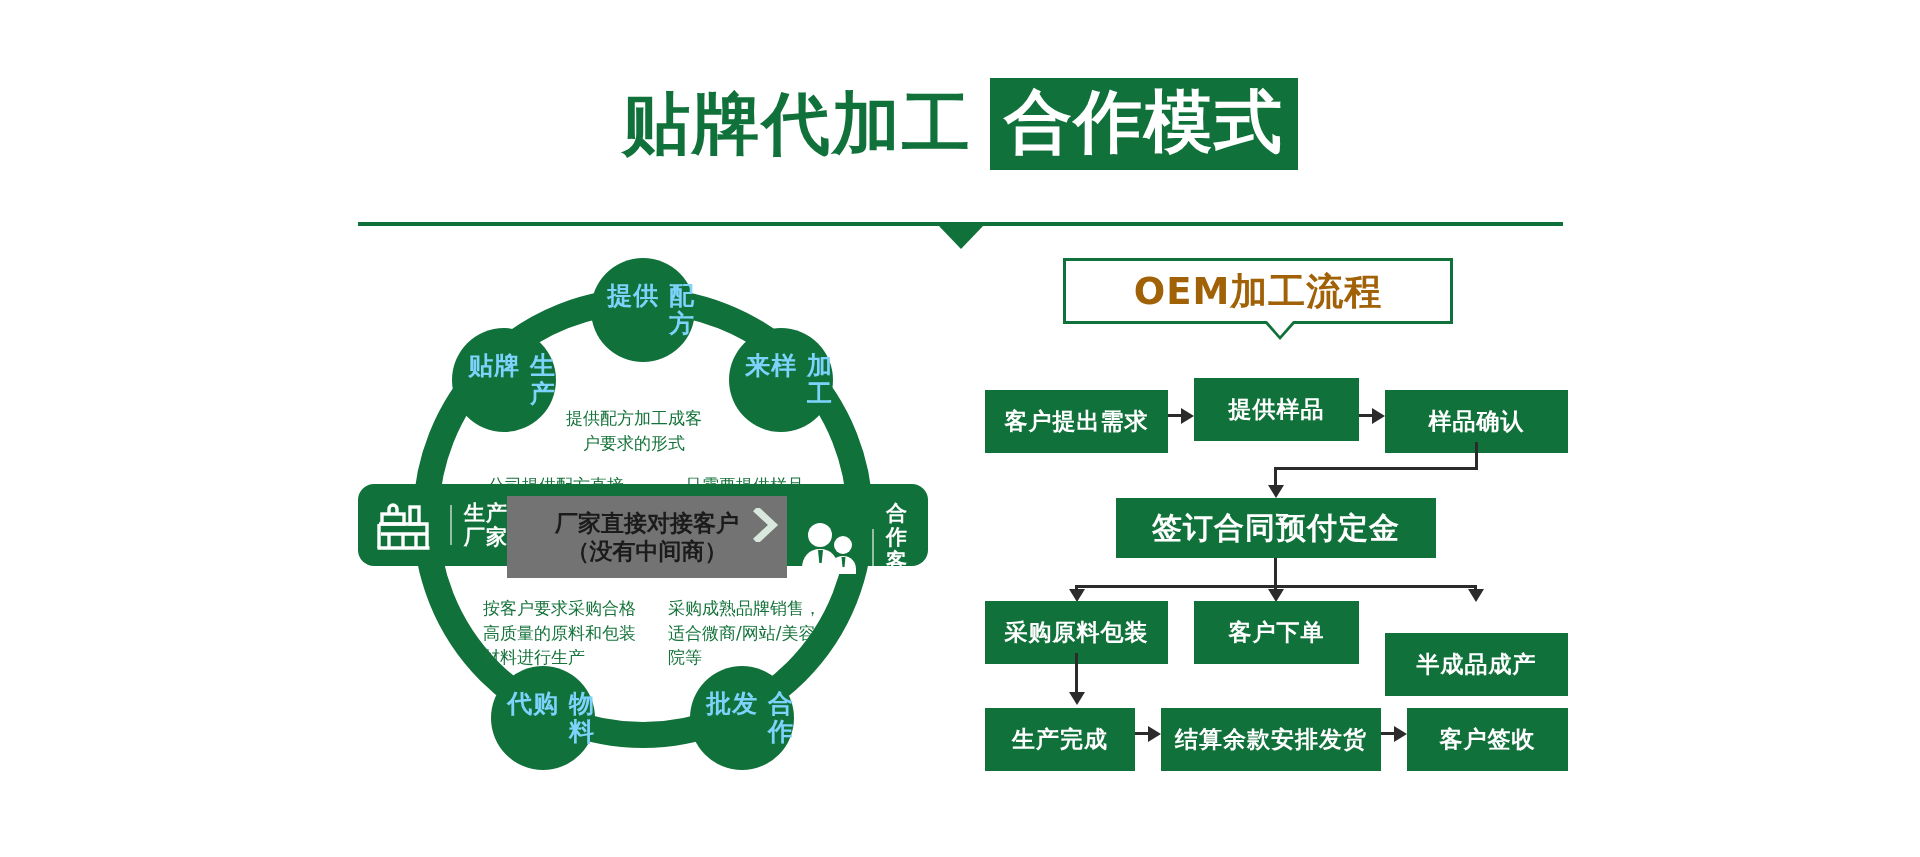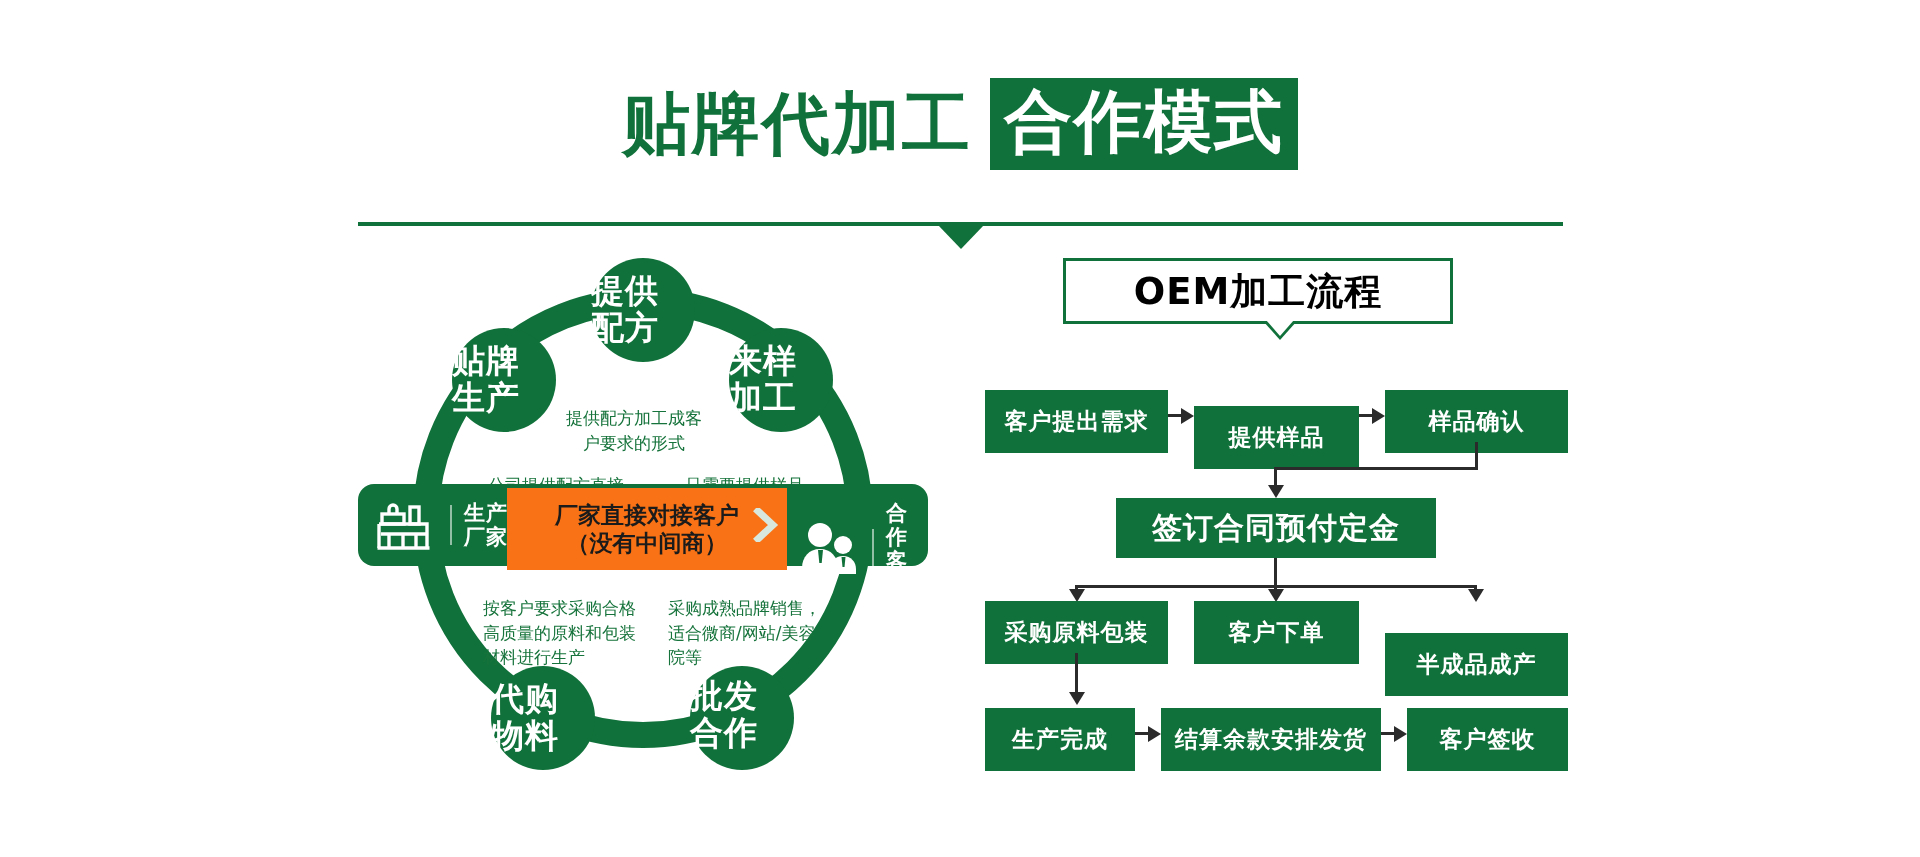"提供 配方" .node { color: #ffffff -> #7dd3fc; font-size: 33px -> 25px; text-align: left -> right }
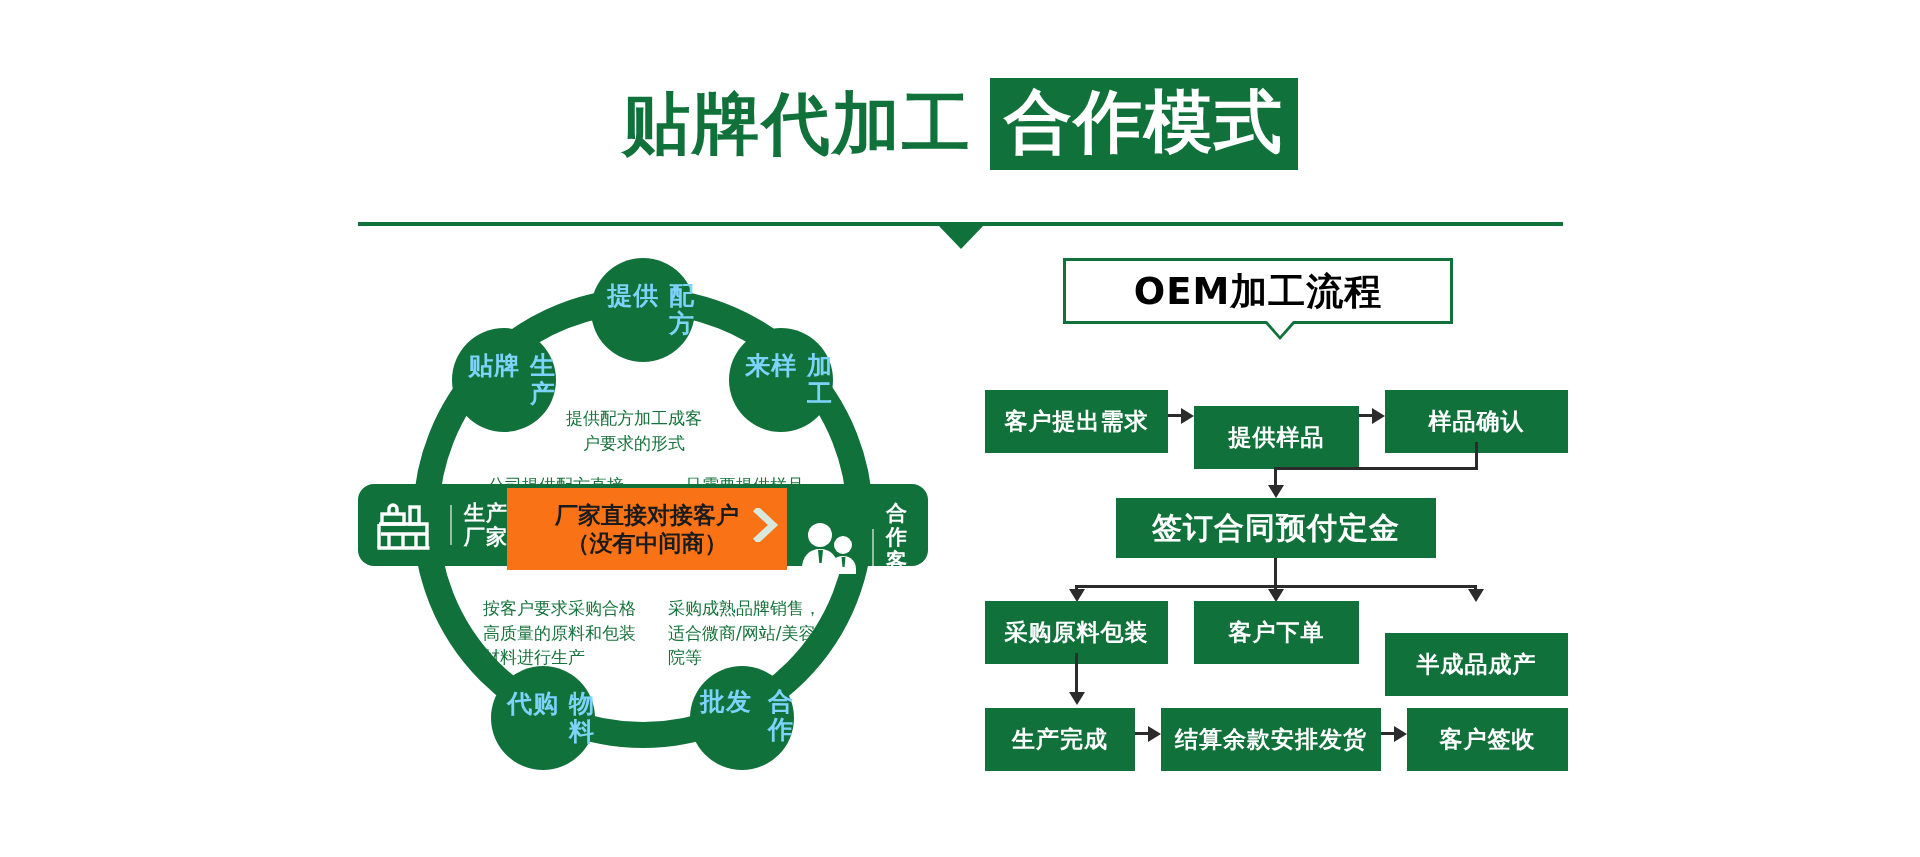"OEM加工流程" #oem-badge .oem-text { color: #000000 -> #a16207 }
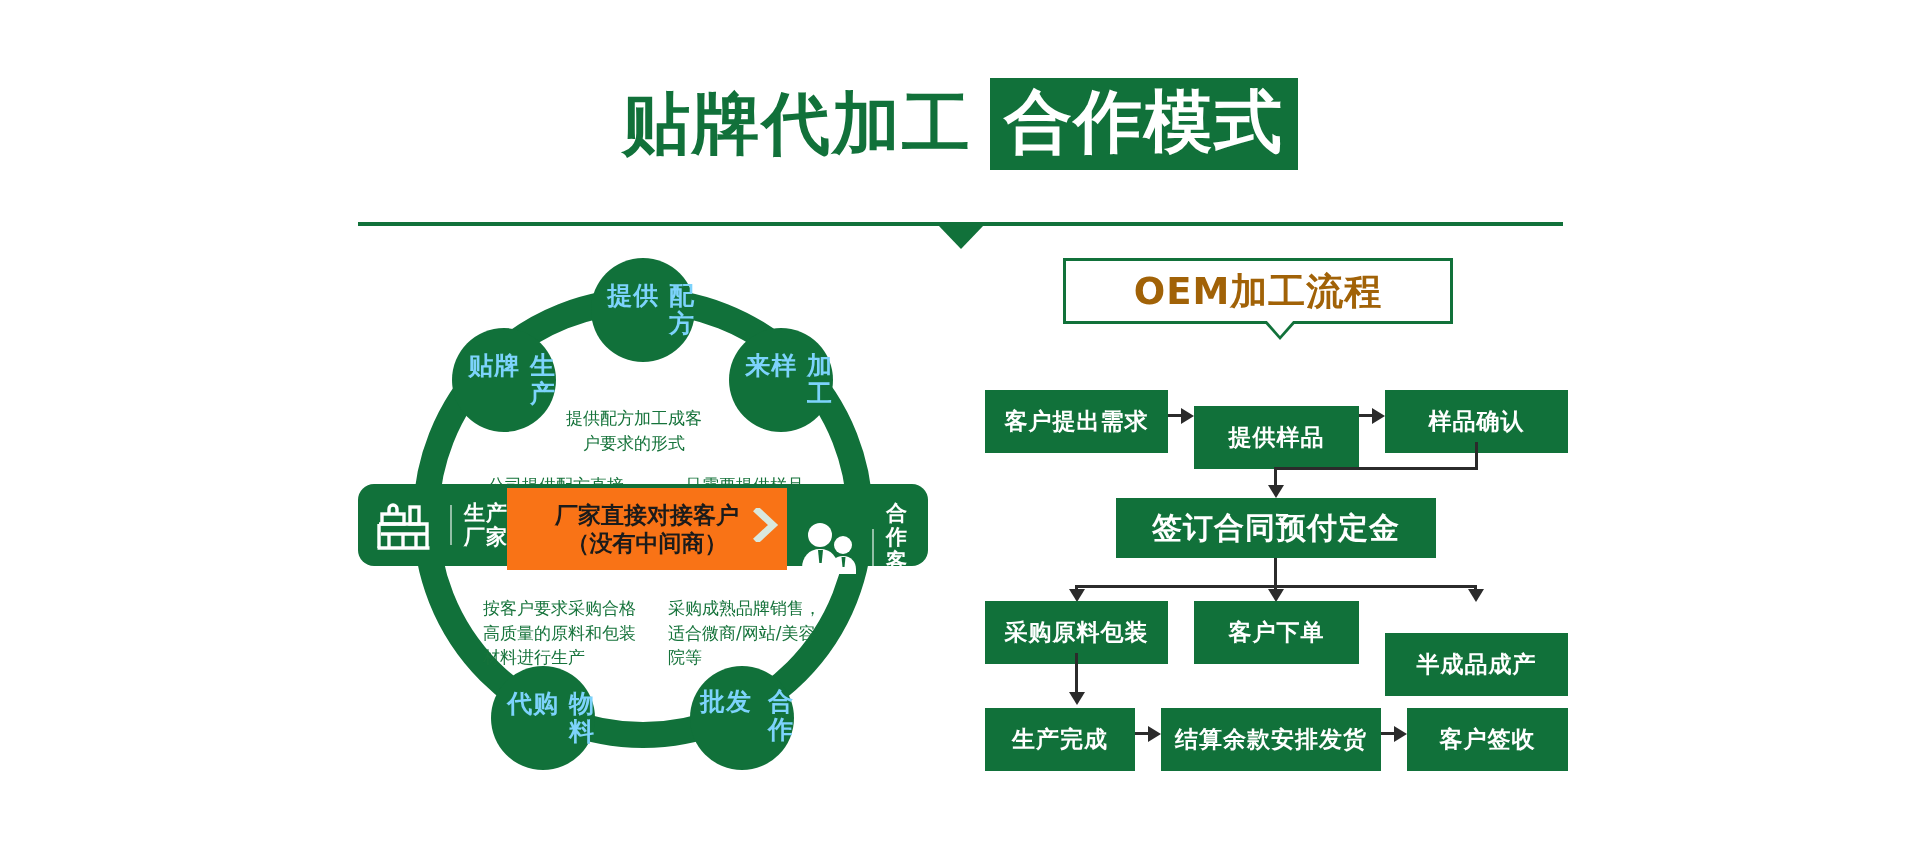"提供样品" #b2 { top: 148px -> 120px }
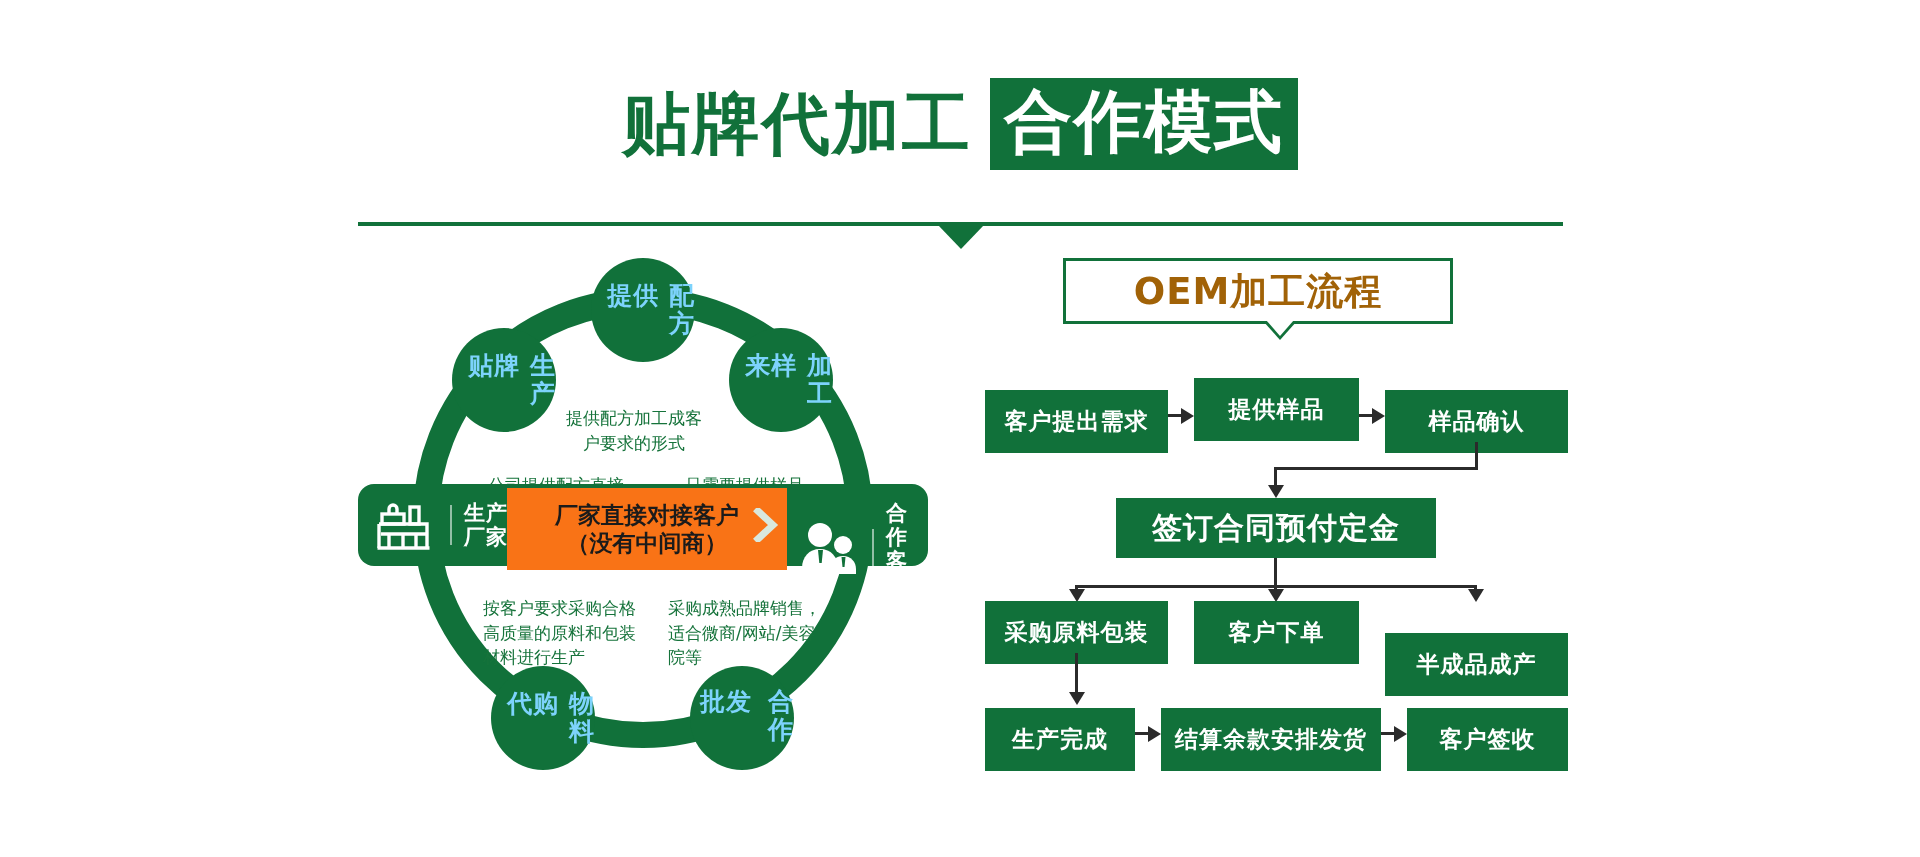"厂家直接对接客户" #center-white { background: #f97316 -> #737373; top: 4px -> 12px }
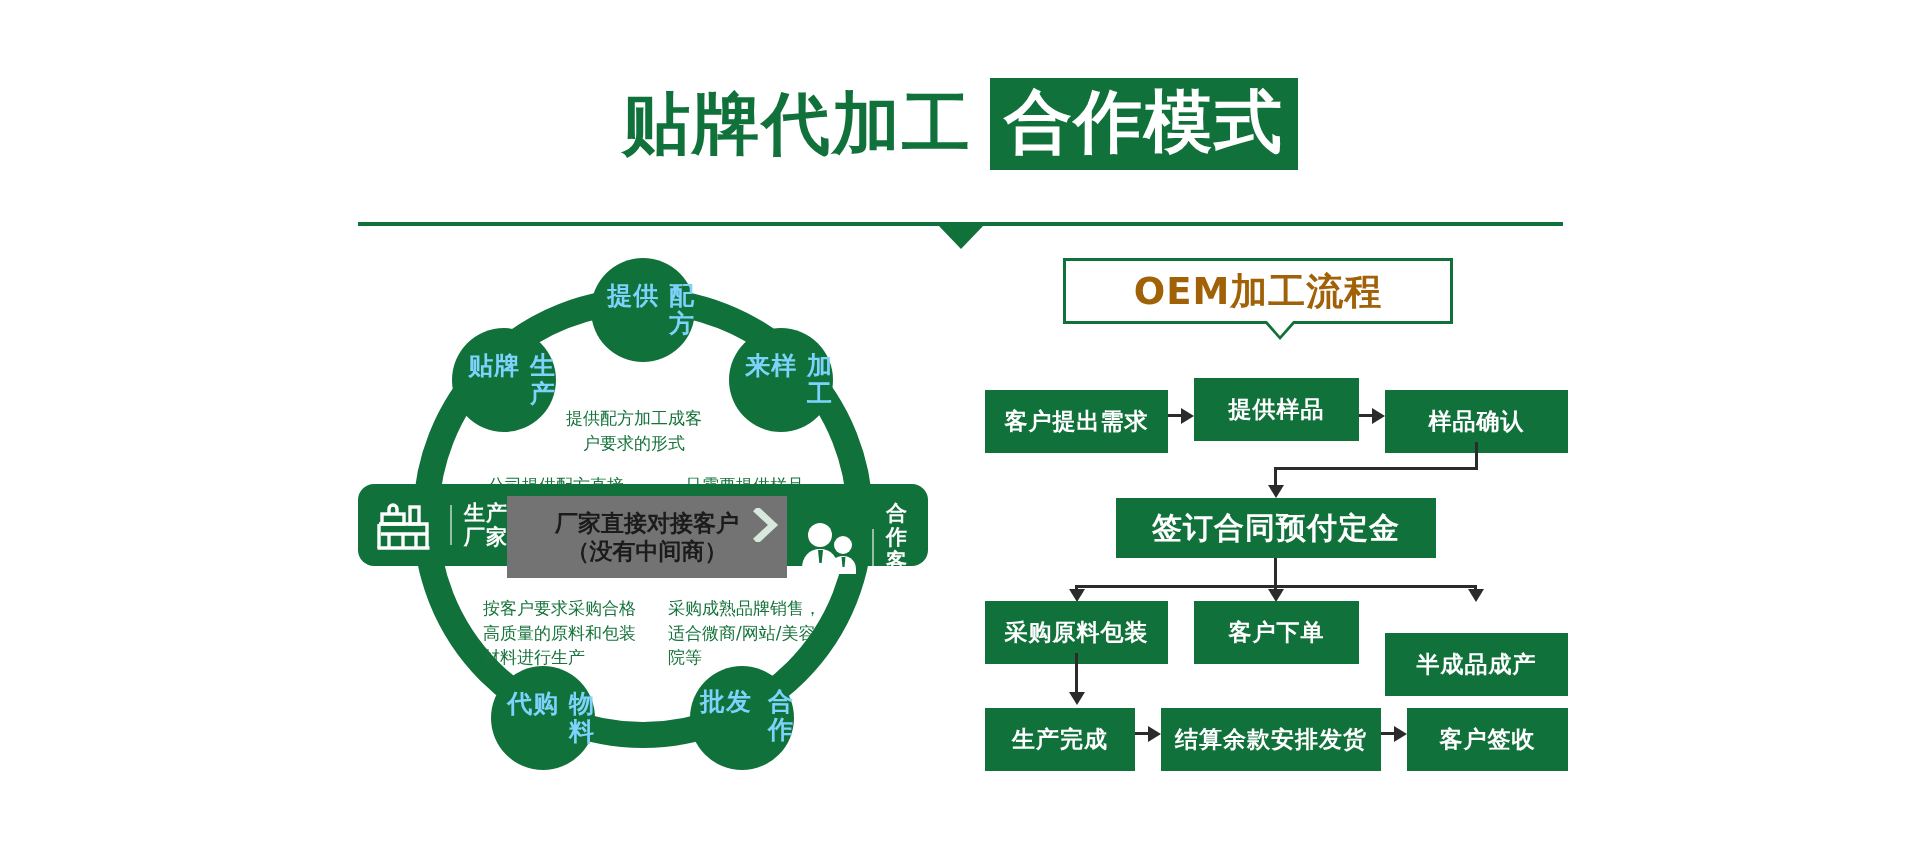"批发 合作" #node-br { font-family: Liberation Mono, monospace -> none }
